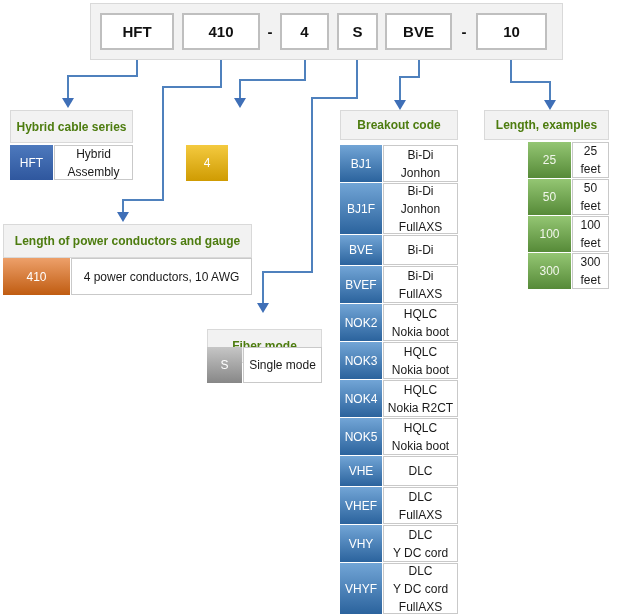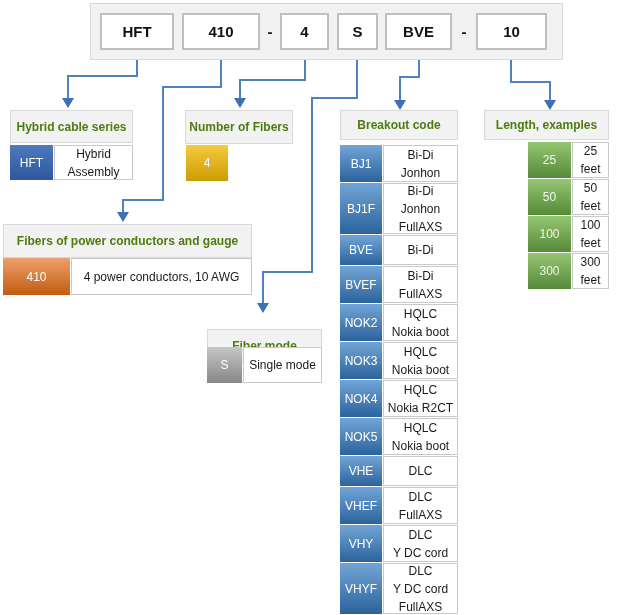"Number of Fibers" div.abs { html: <div>Number of Fibers</div> -> none }
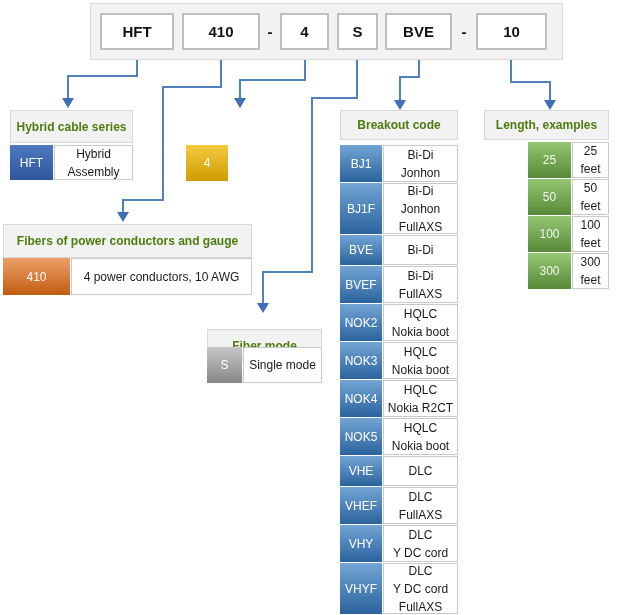"Fibers of power conductors and" div.abs { text: Fibers -> Length }
